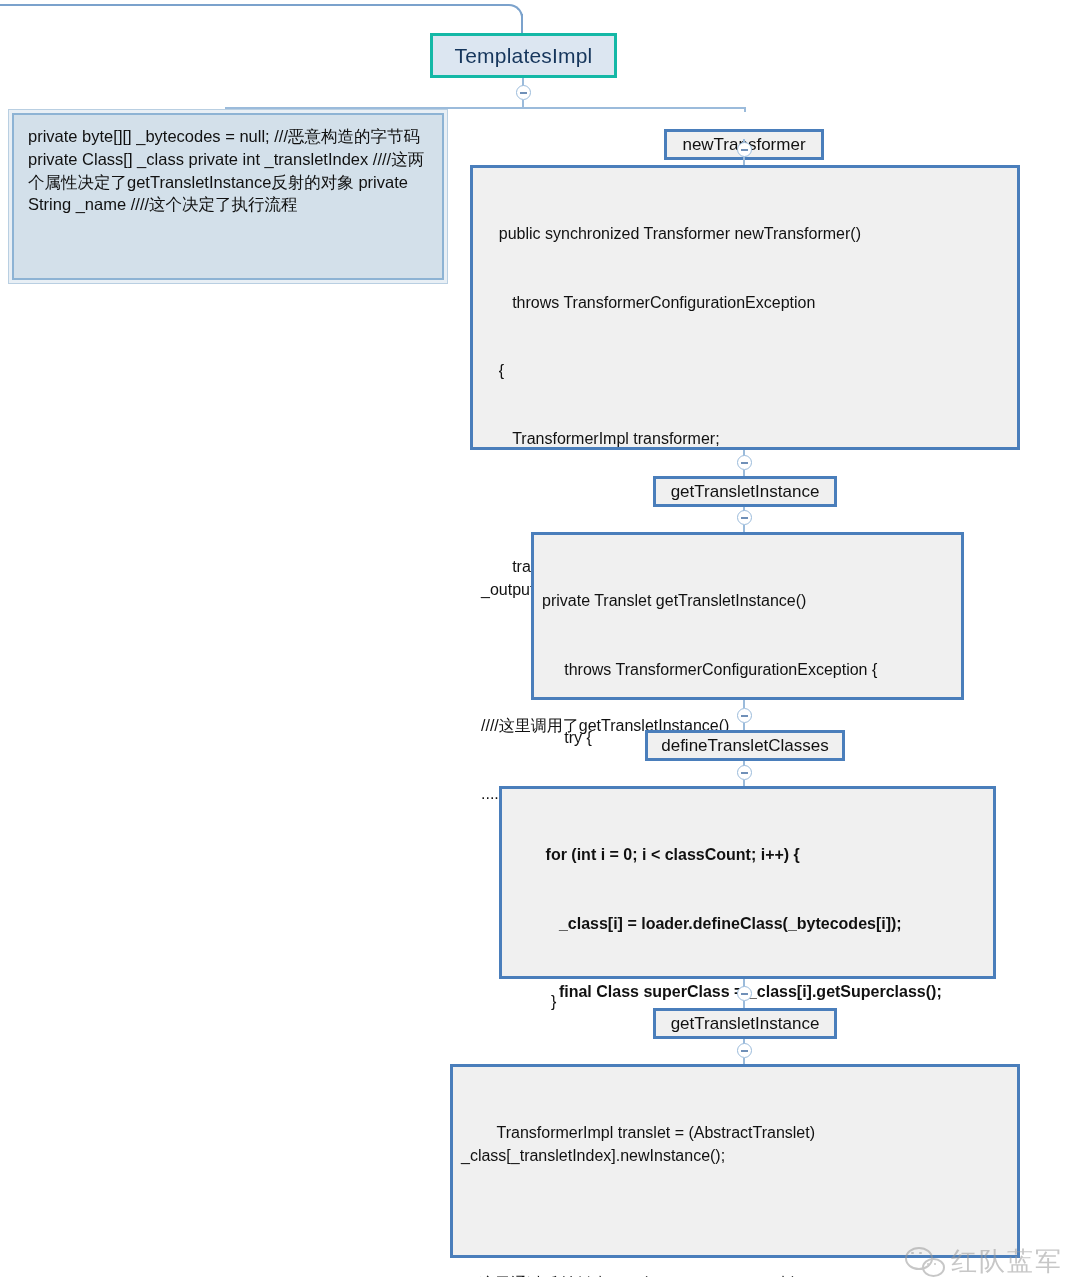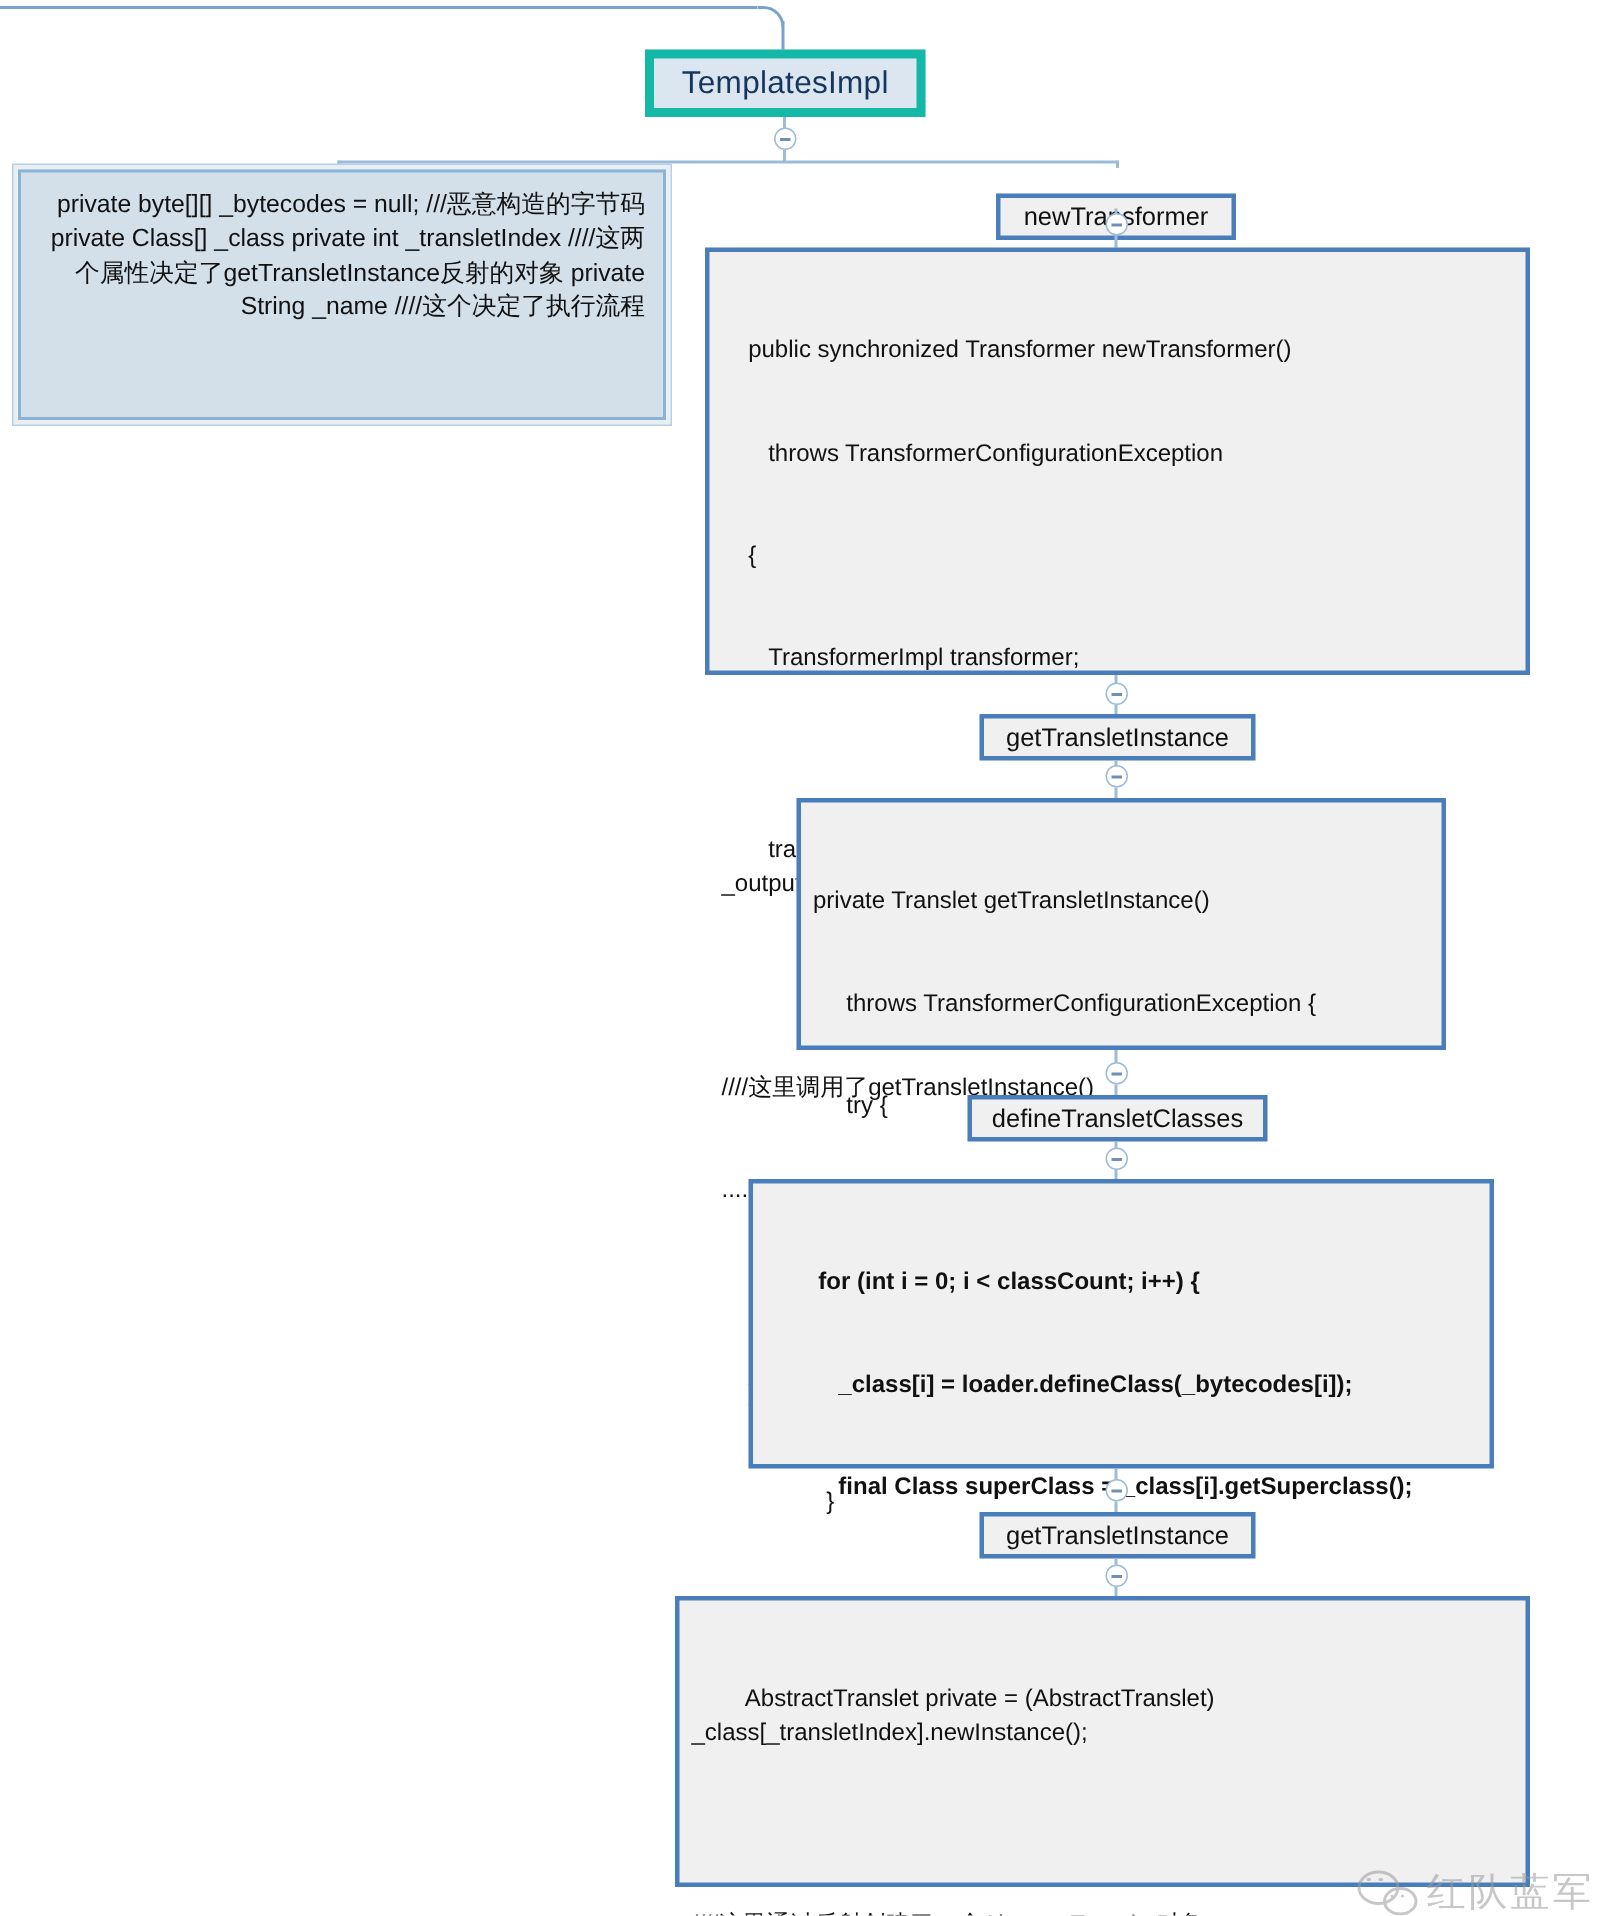"TemplatesImpl" .root-node { border: 6px solid #14b8a6 -> 3px solid #14b8a6 }
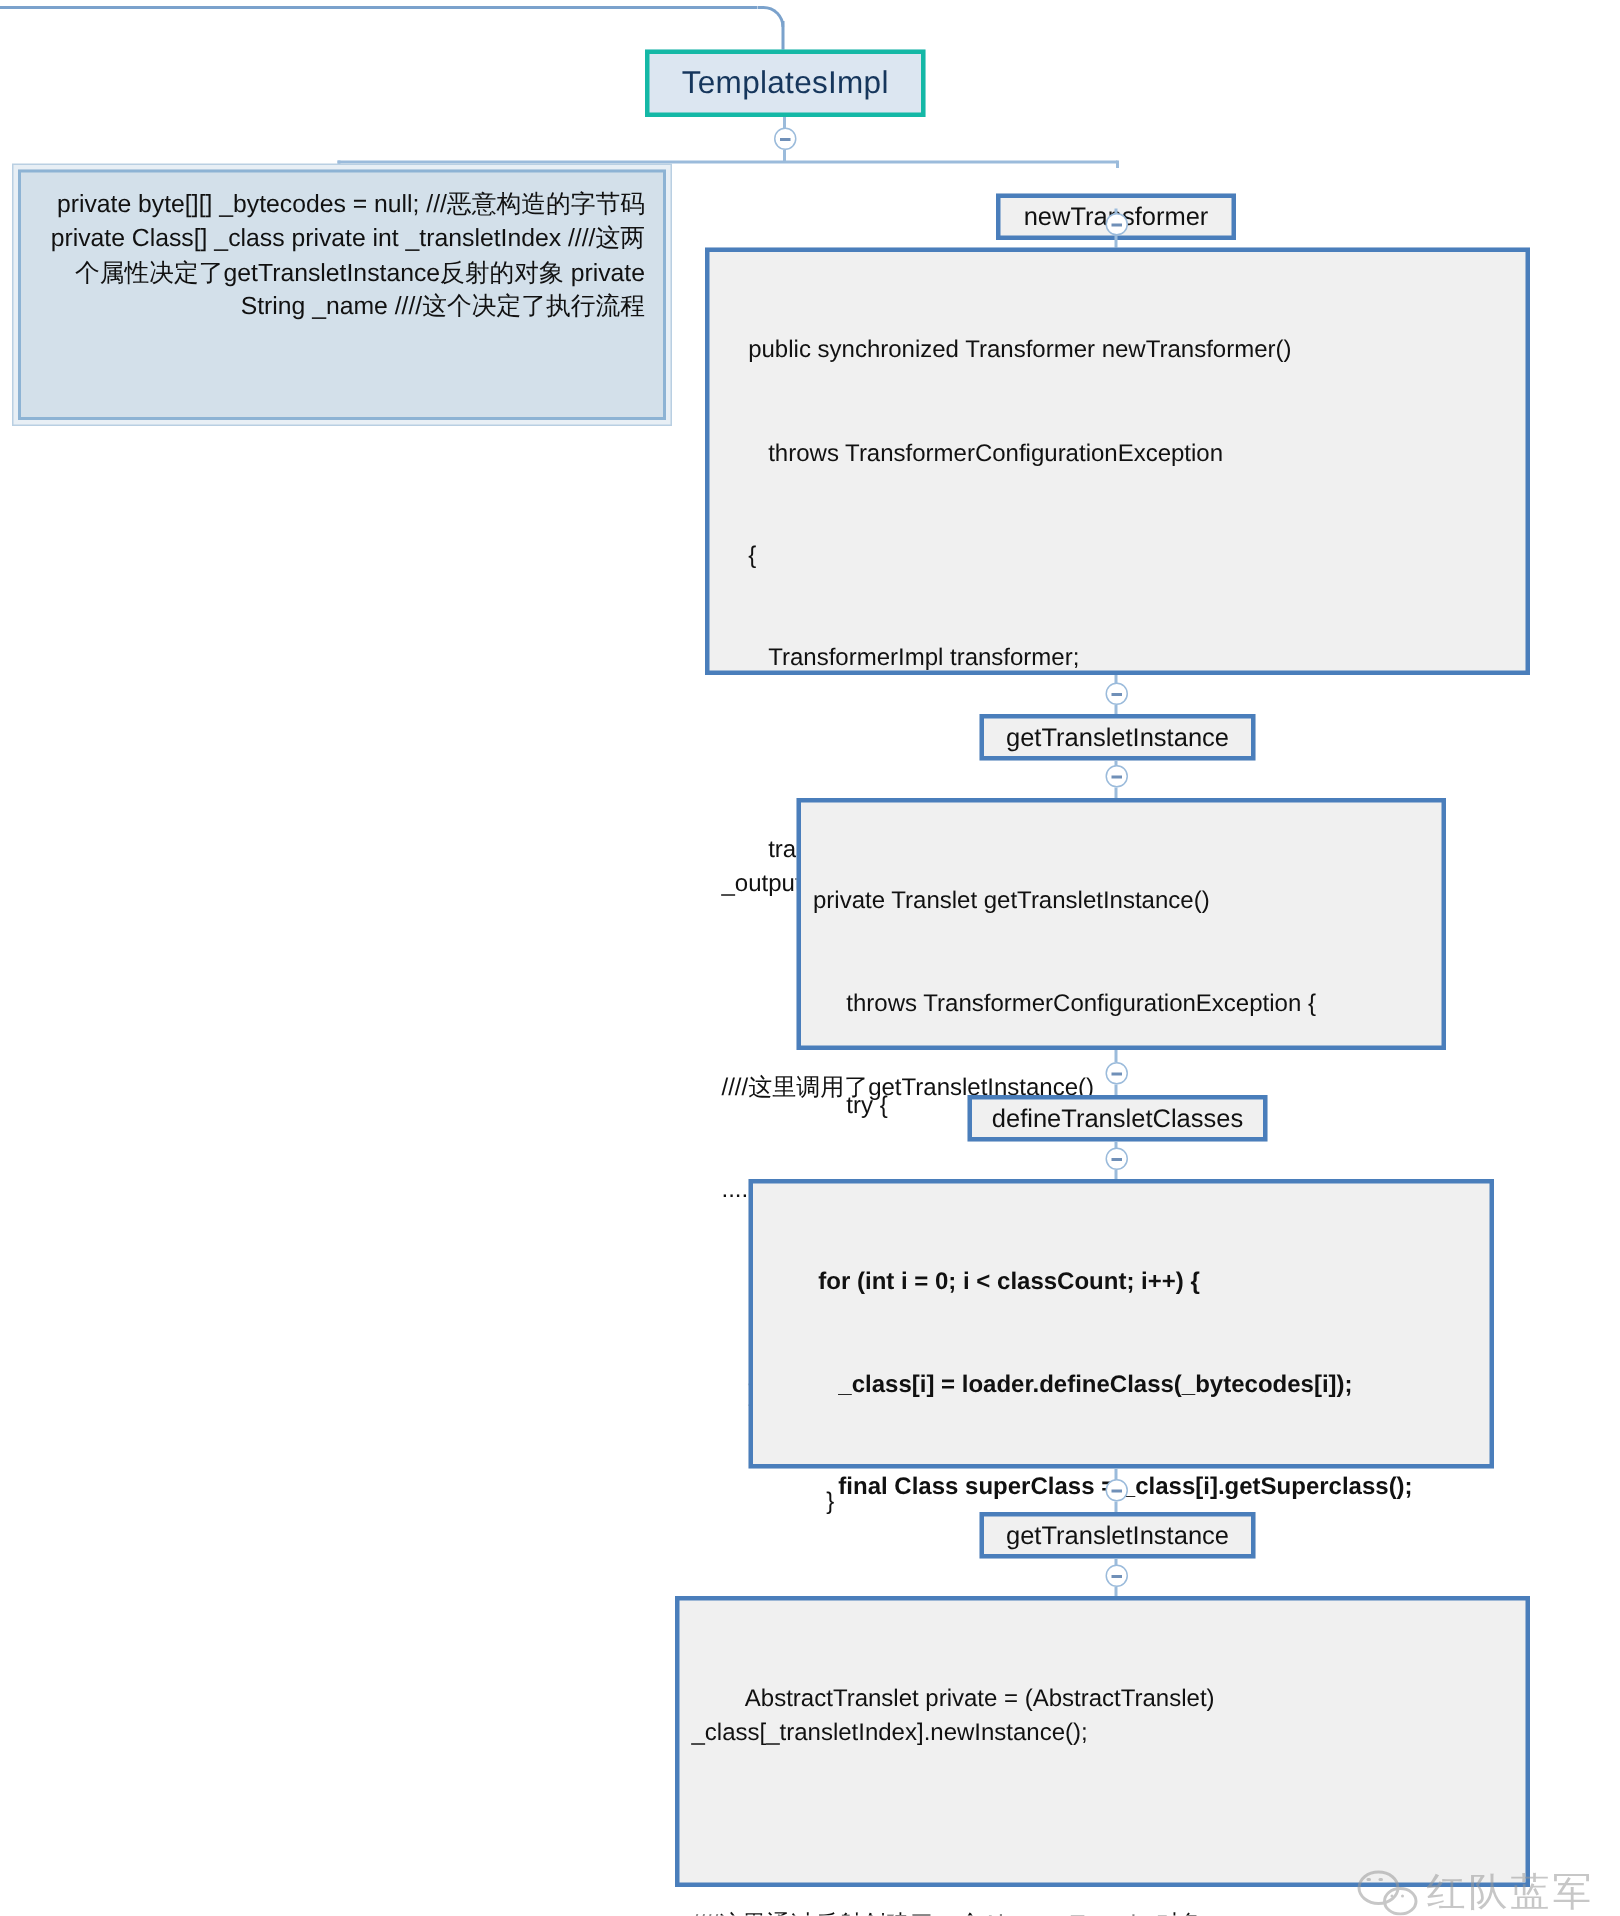"private byte[][] _bytecodes = null;" .attr-panel { text-align: right -> none }
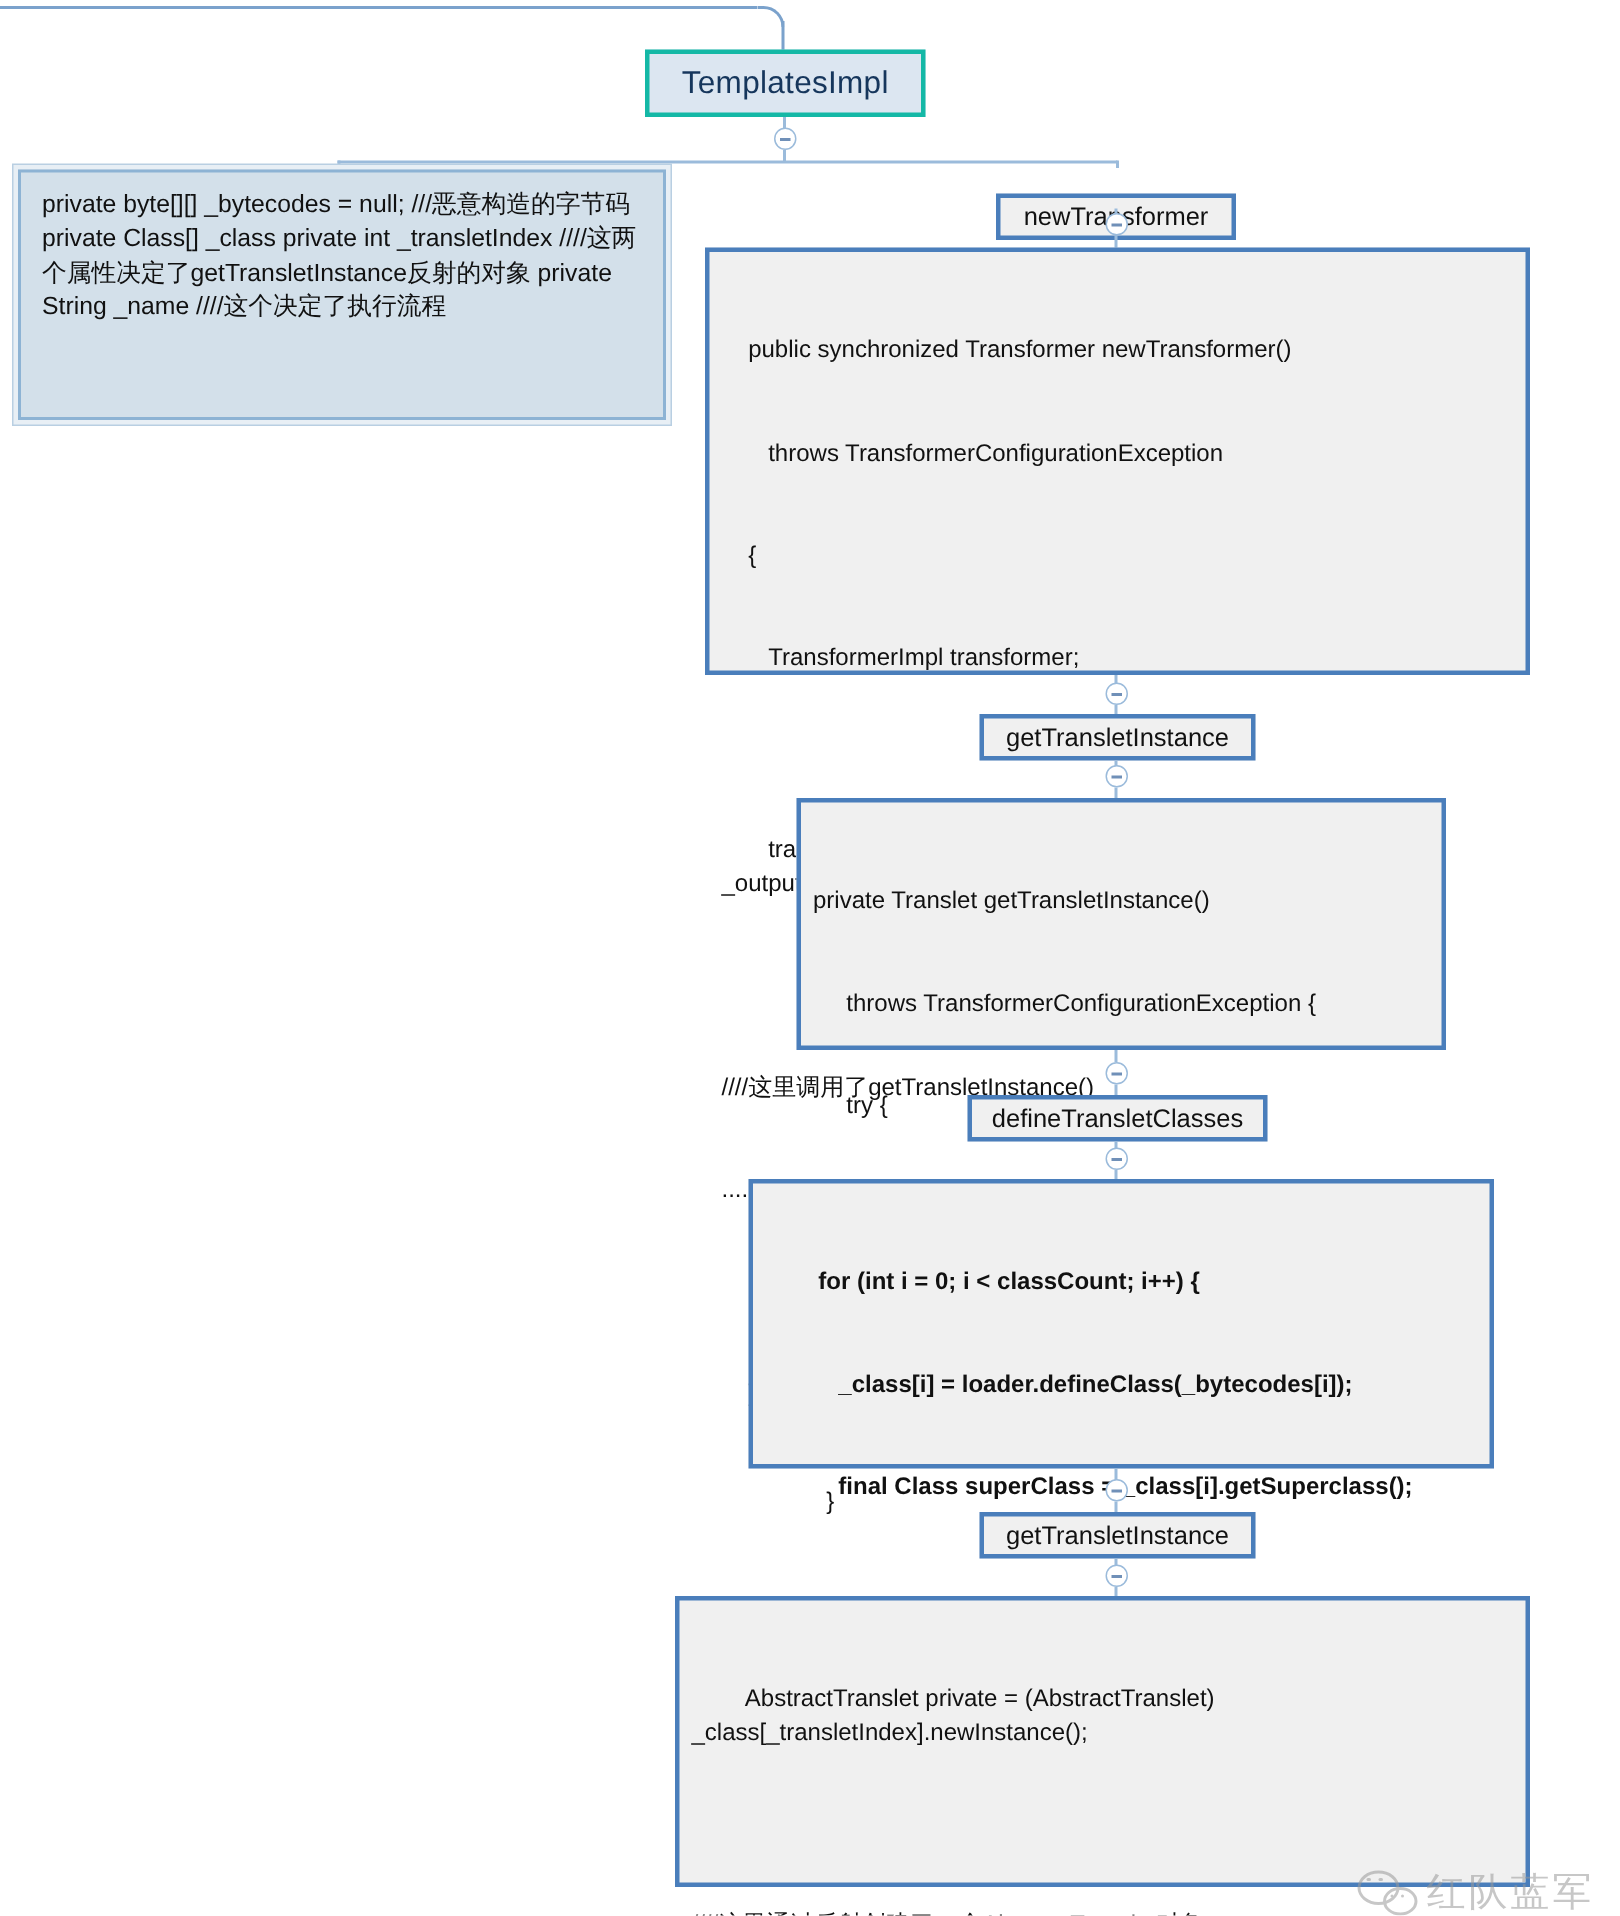"AbstractTranslet private =" span.ln { text: AbstractTranslet private -> TransformerImpl translet }
